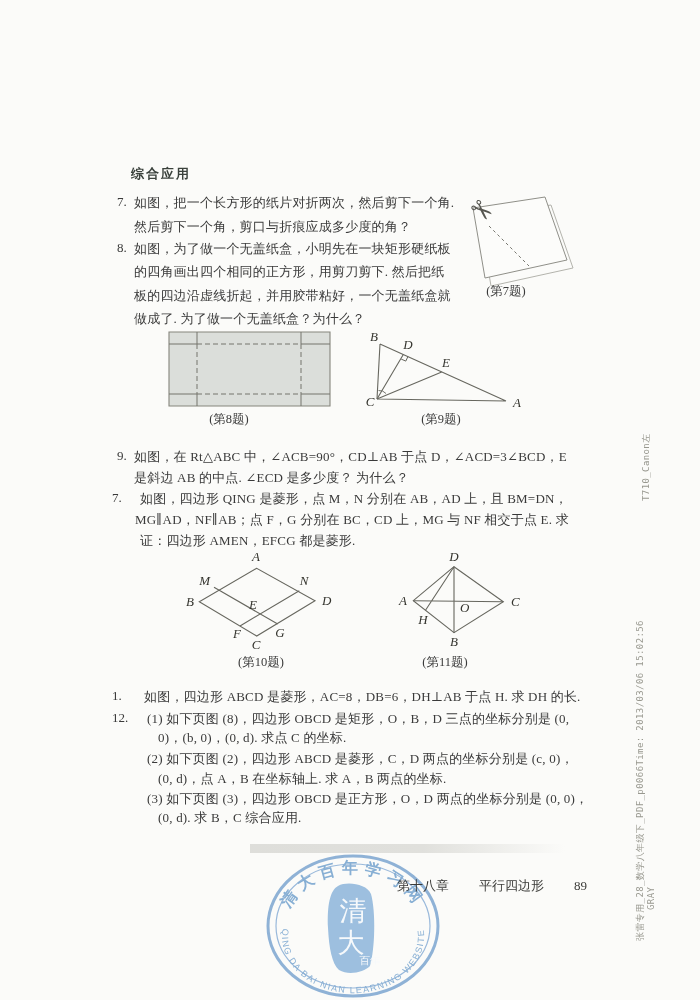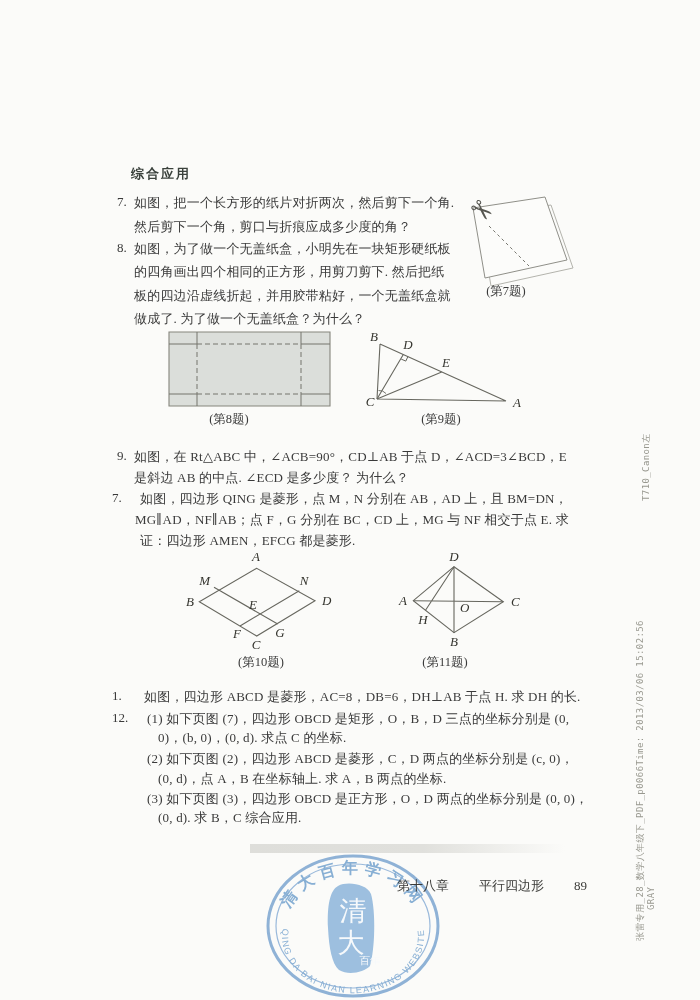"(1) 如下页图 (7)，四边形 OBCD 是矩形，O，B，D" div.line { text: 7 -> 8 }
